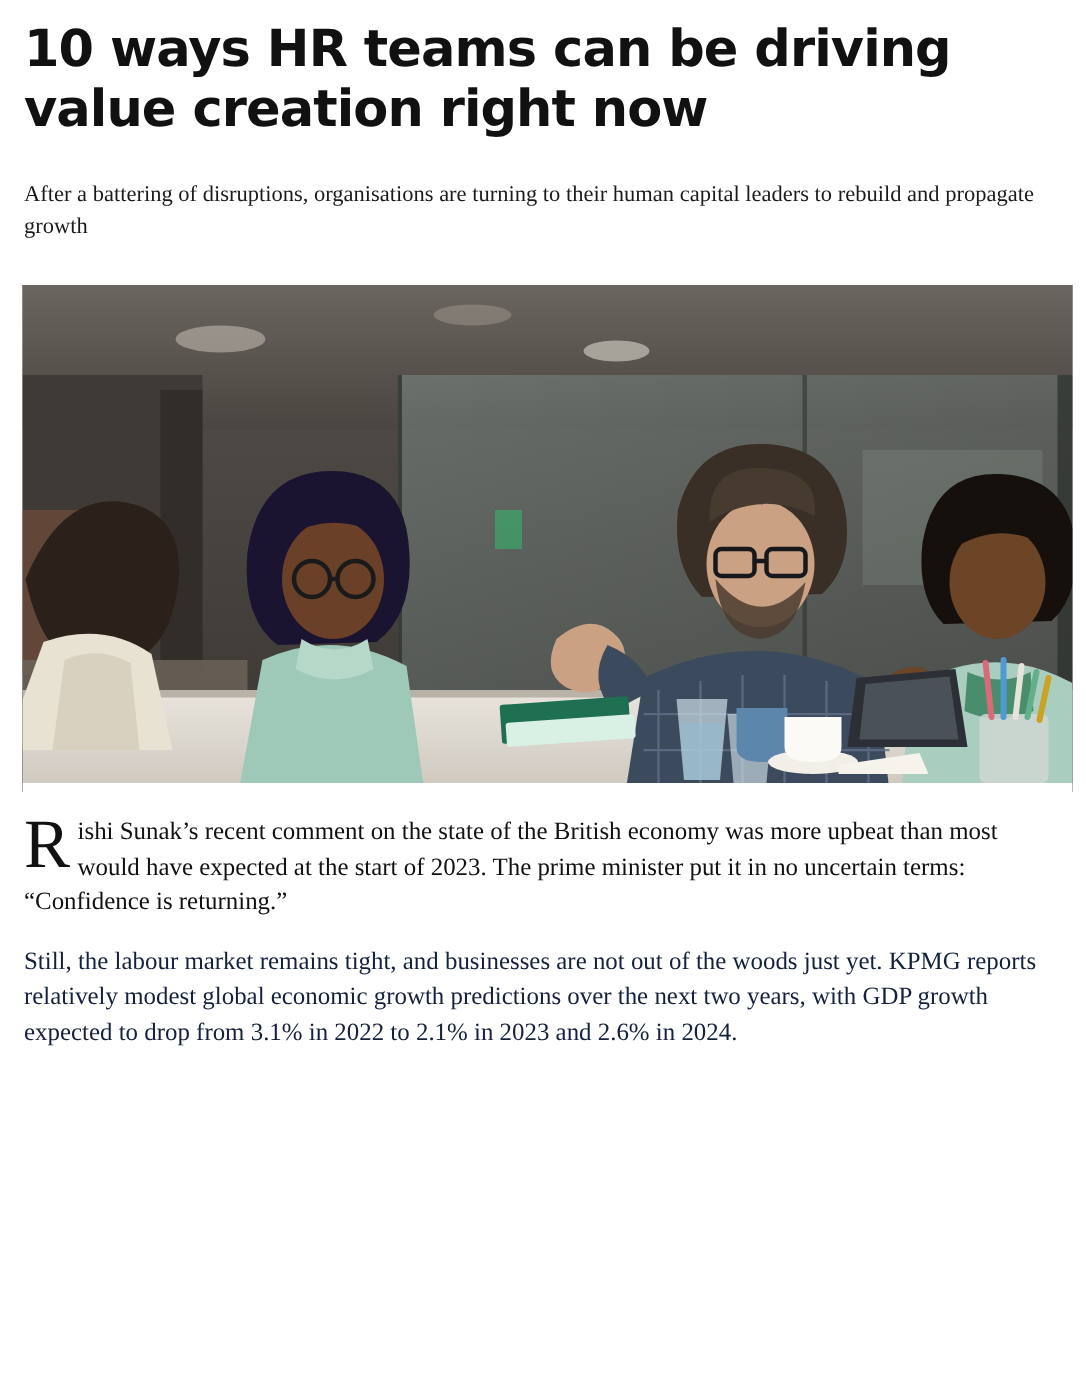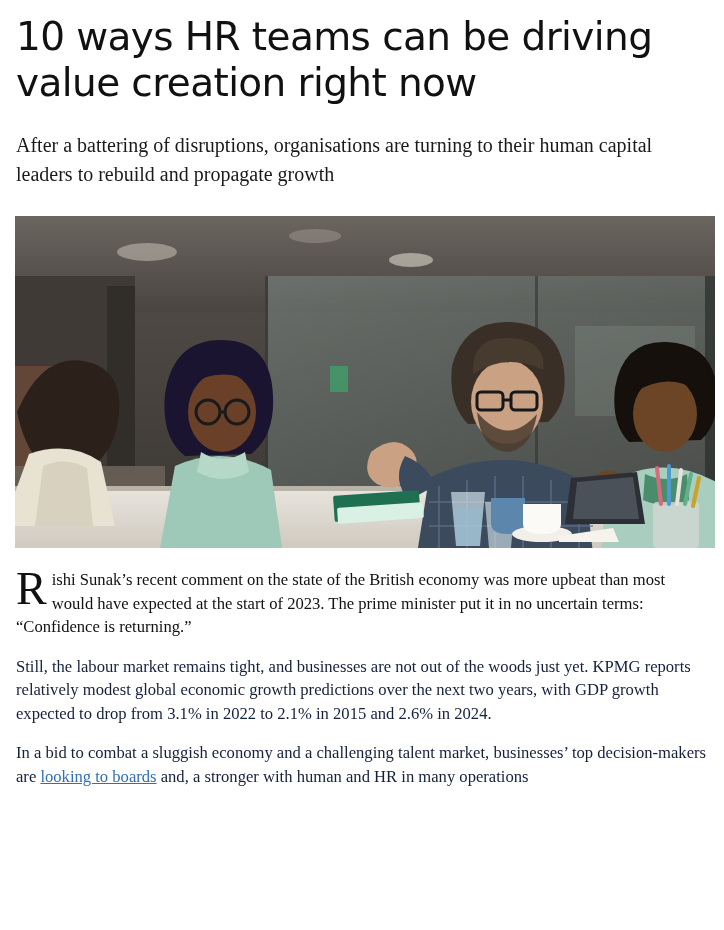"10 ways HR teams can" .headline { font-size: 39px -> 34px; font-weight: 400 -> 700 }
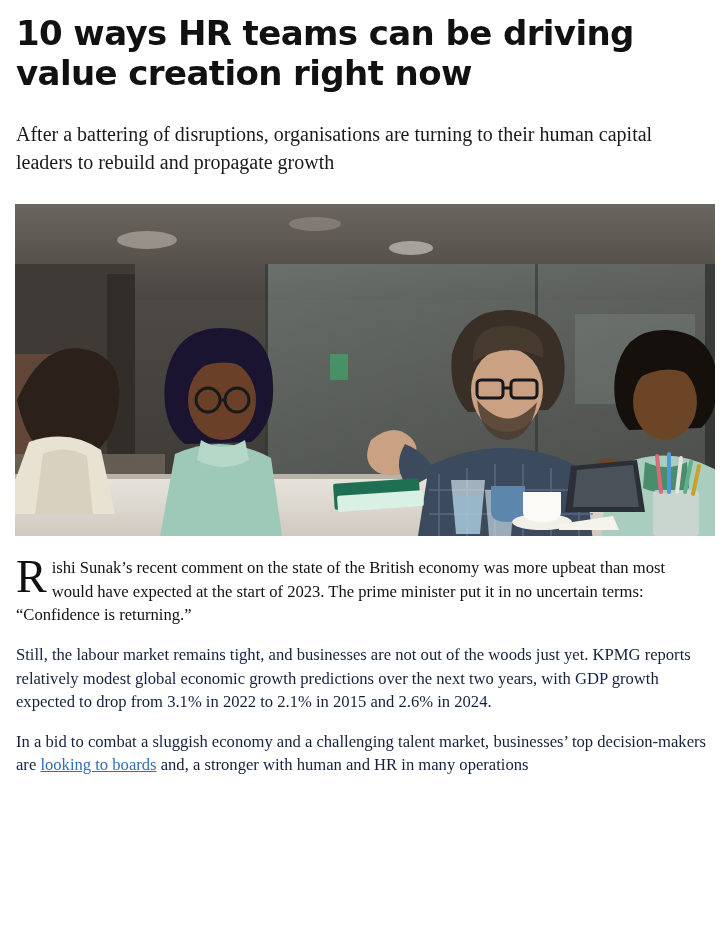"After a battering of disruptions," .standfirst { font-size: 20px -> 15px }
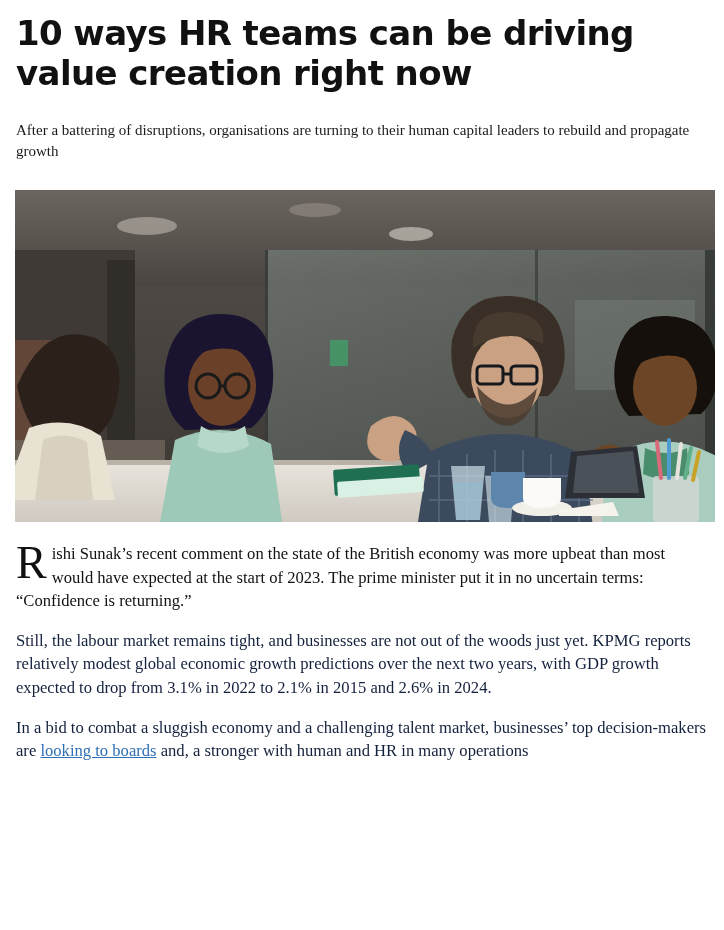"Still, the labour market remains" p { text: 2015 -> 2023 }
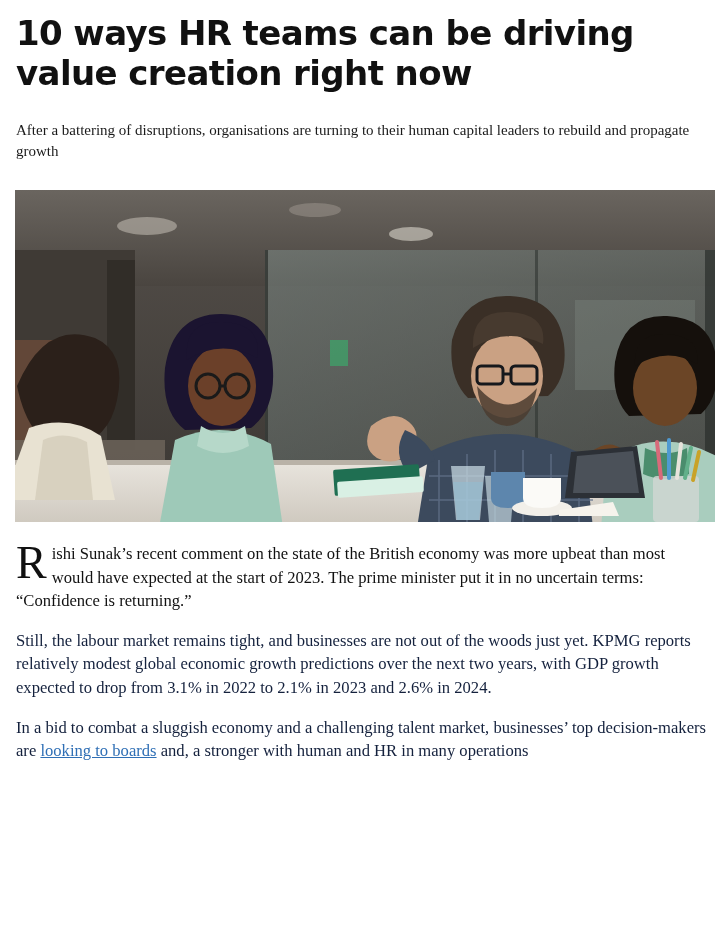"In a bid to combat" p { html: <p><span>In a bid to combat a sluggish economy and a challenging talent market, businesses’ top decision-</span><span>makers are </span><a>looking to boards</a><span> and, a stronger with human and HR in many operations</span></p> -> none }
